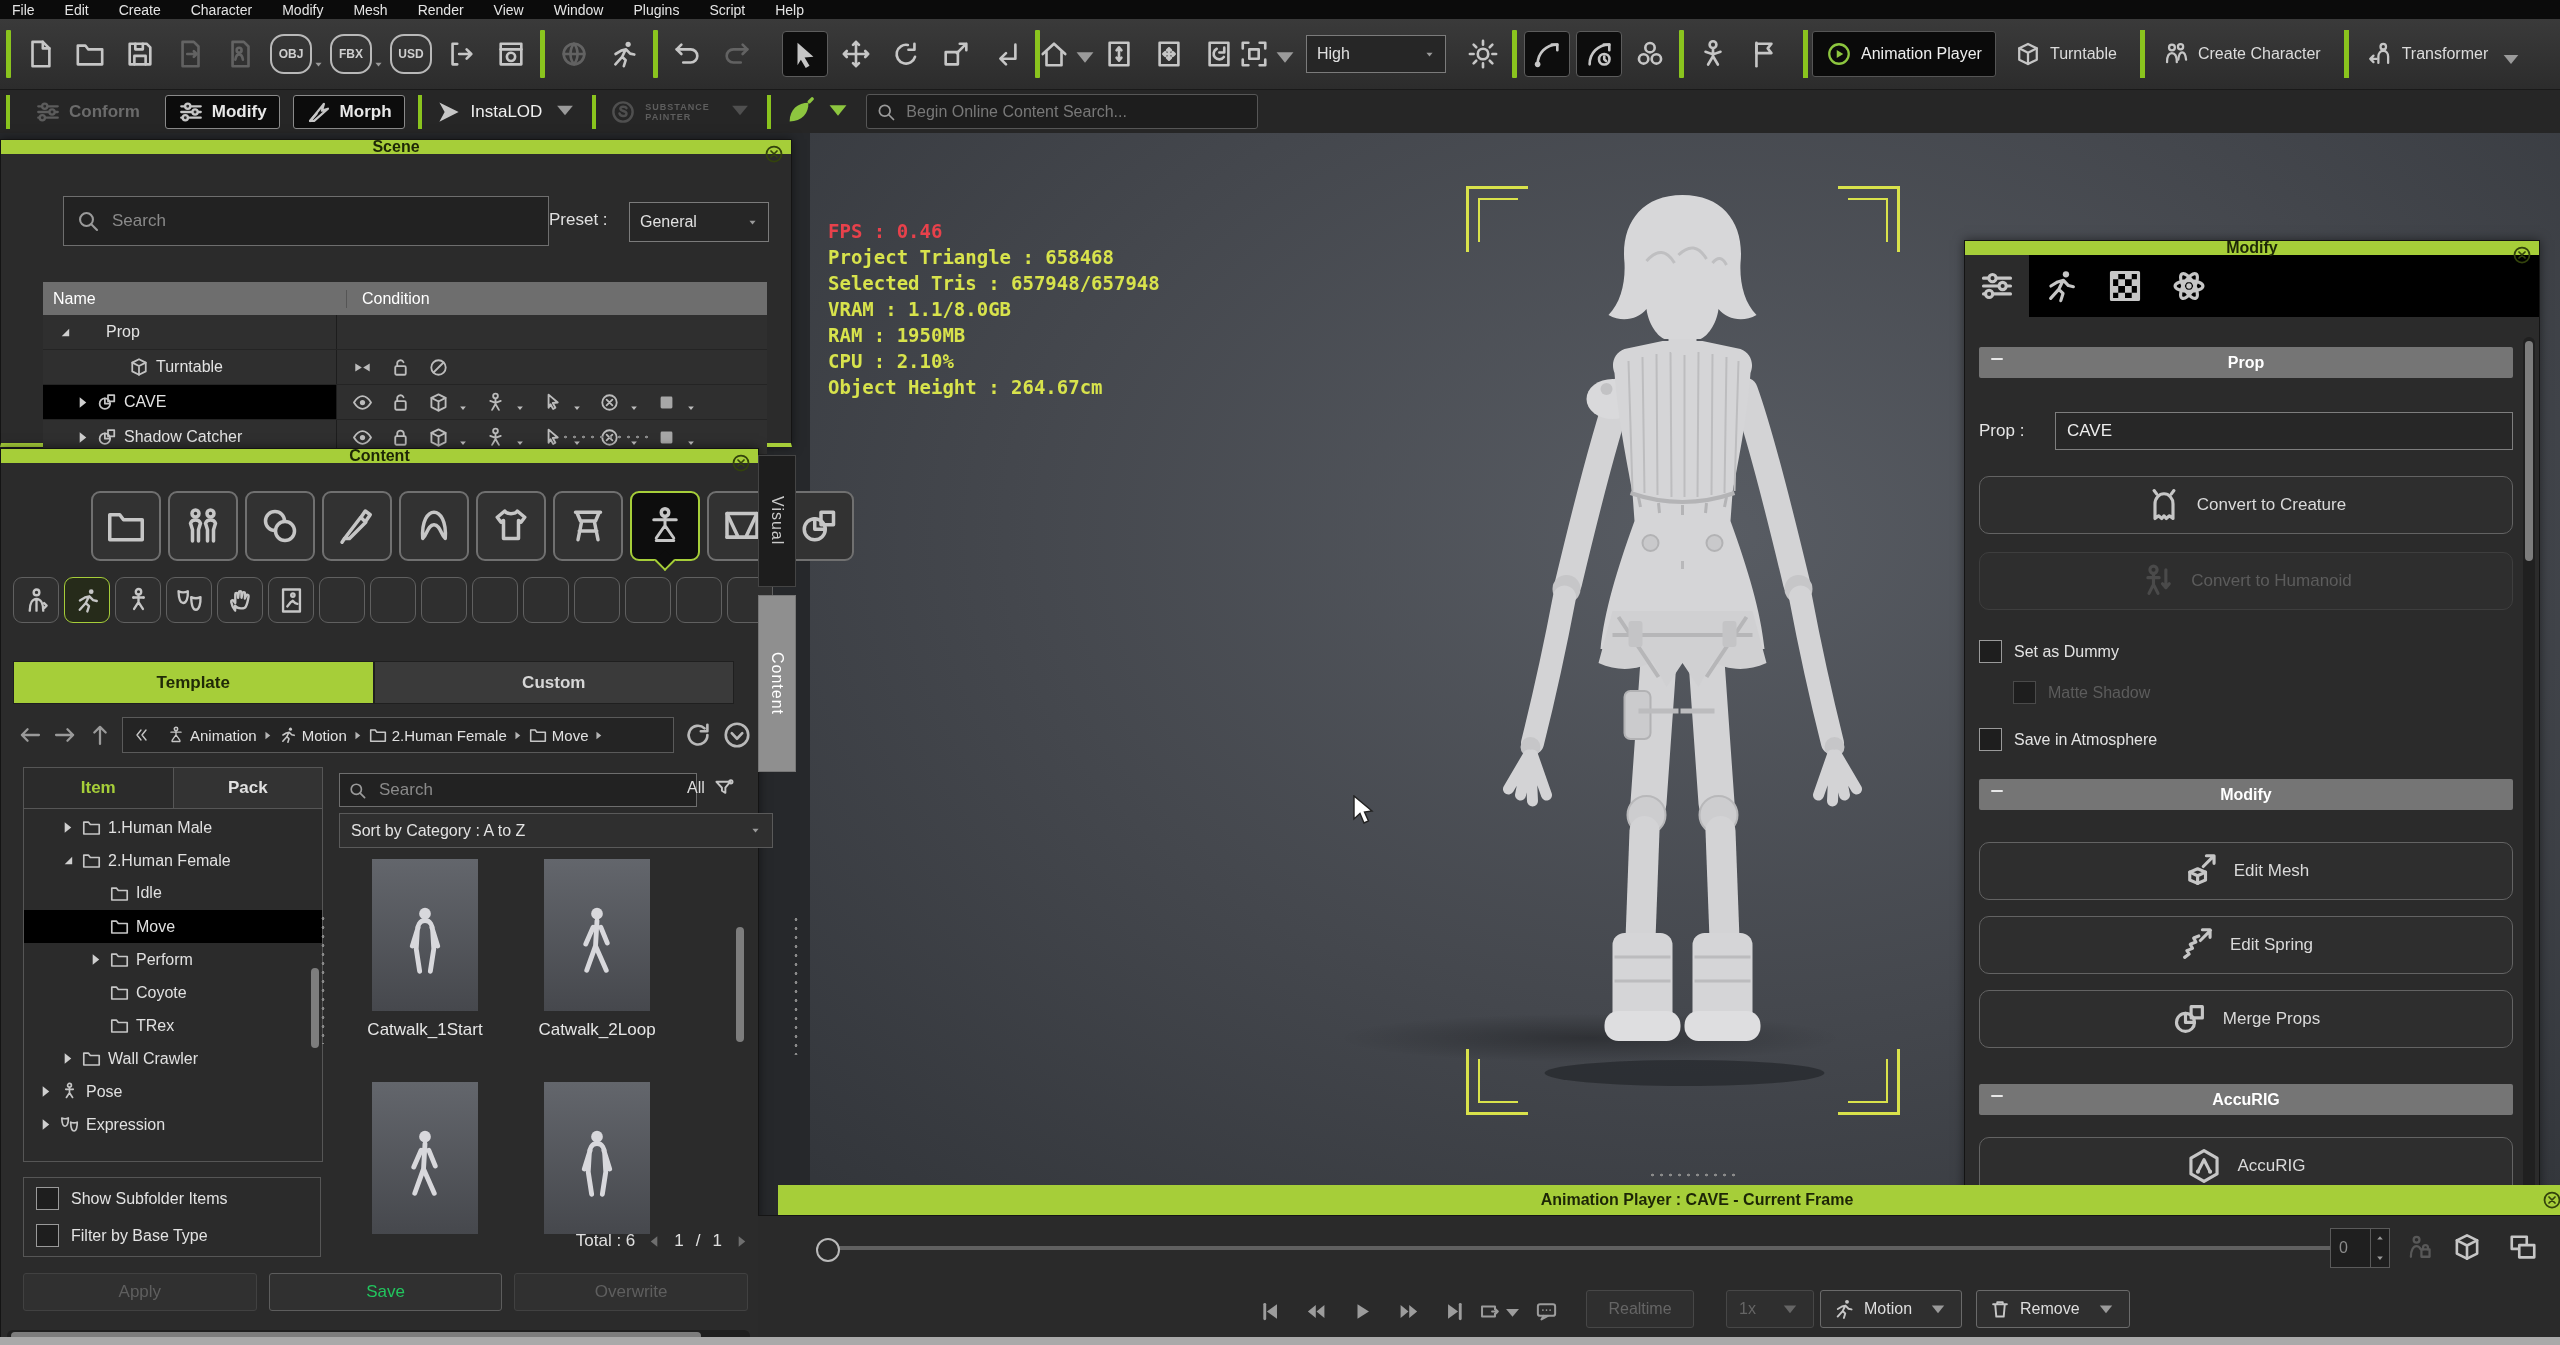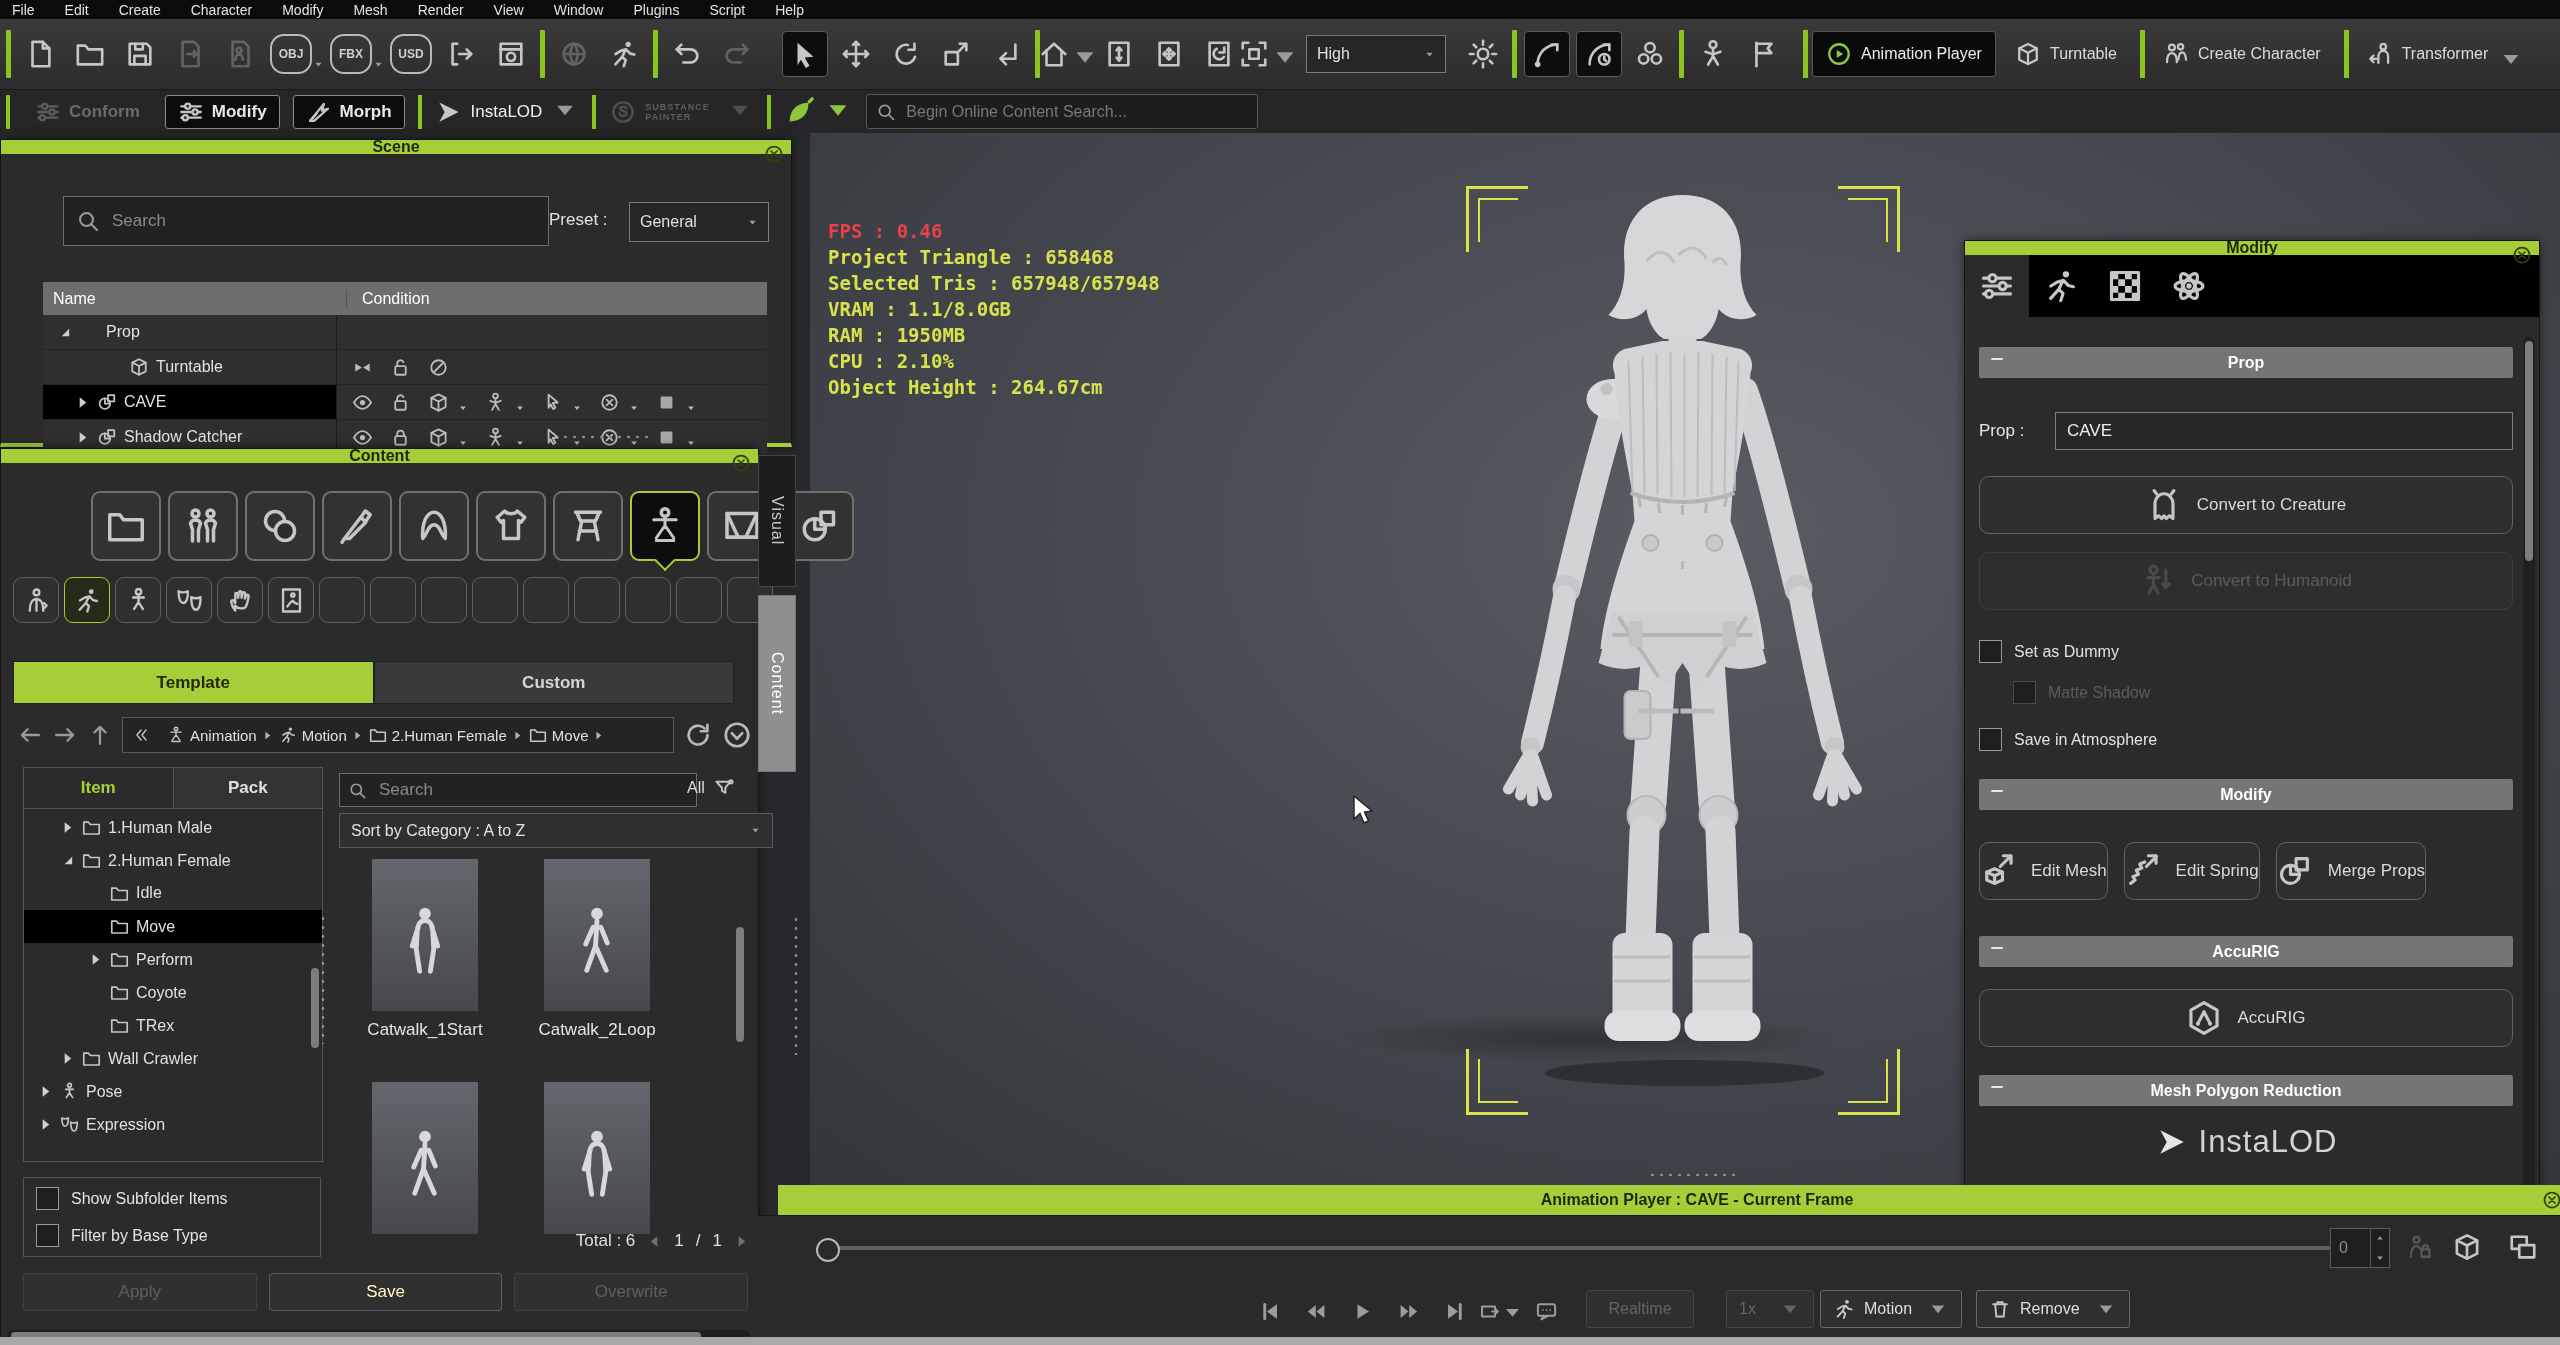"Edit Mesh" div { flex-direction: row -> column }
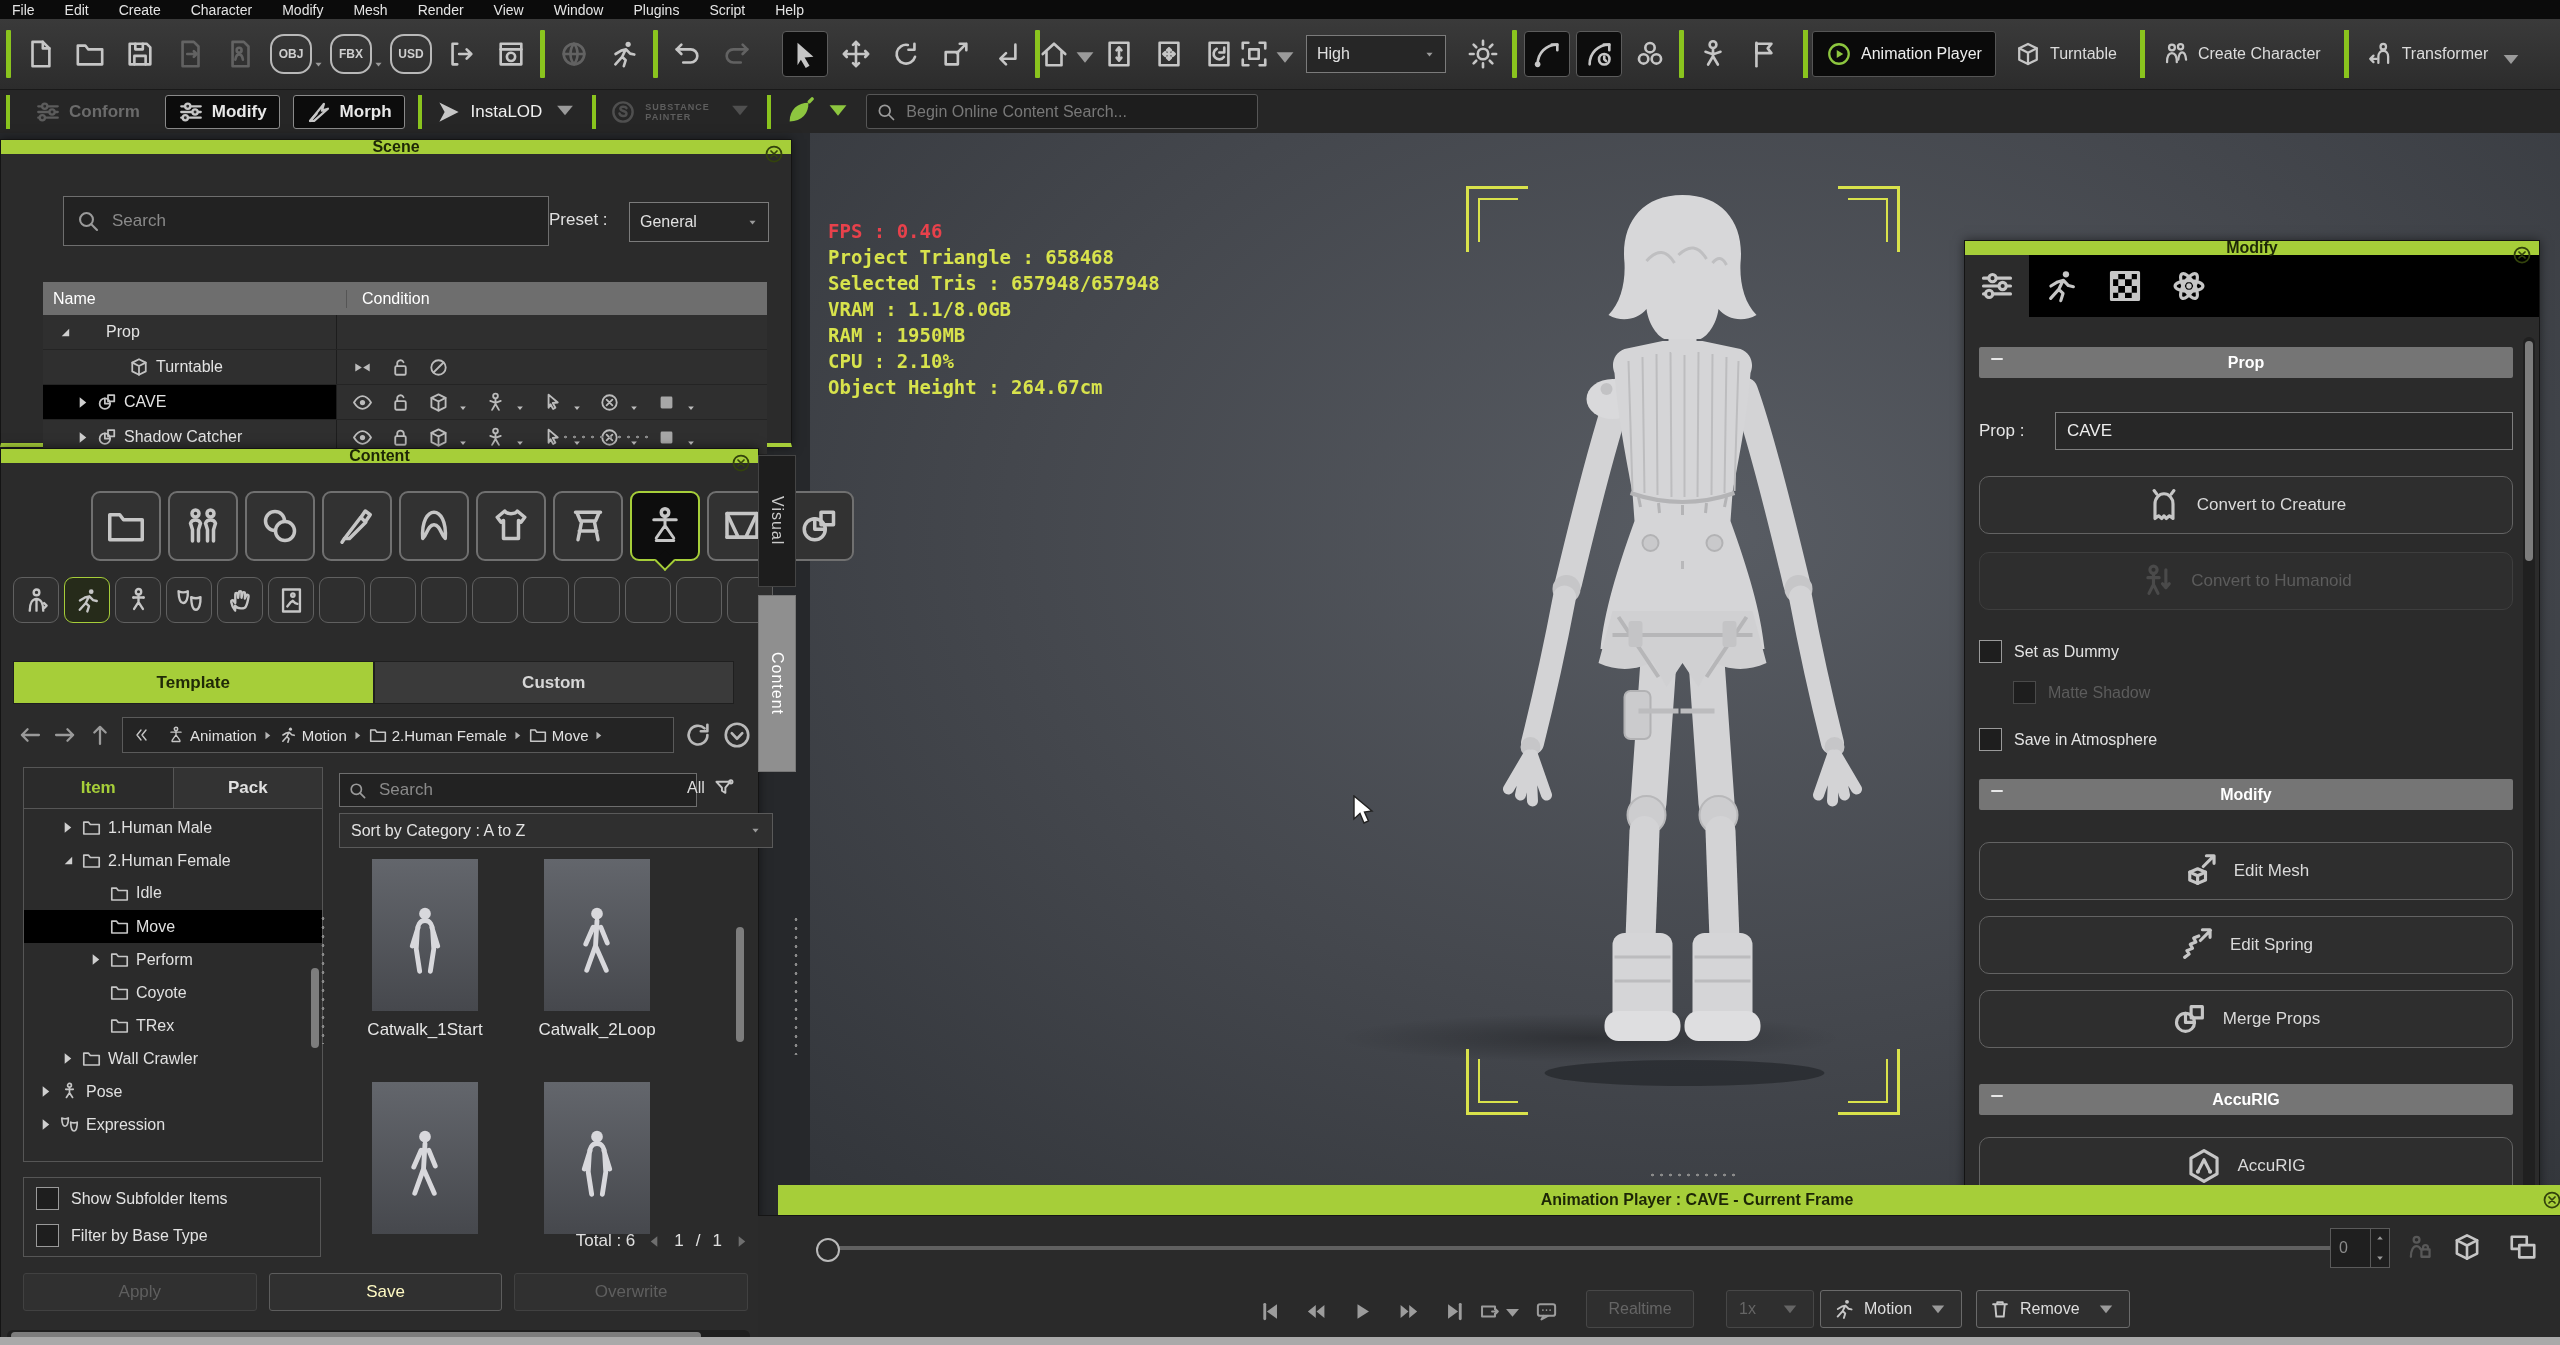"Save" .actbtn { color: #fef9c3 -> #22c55e }
